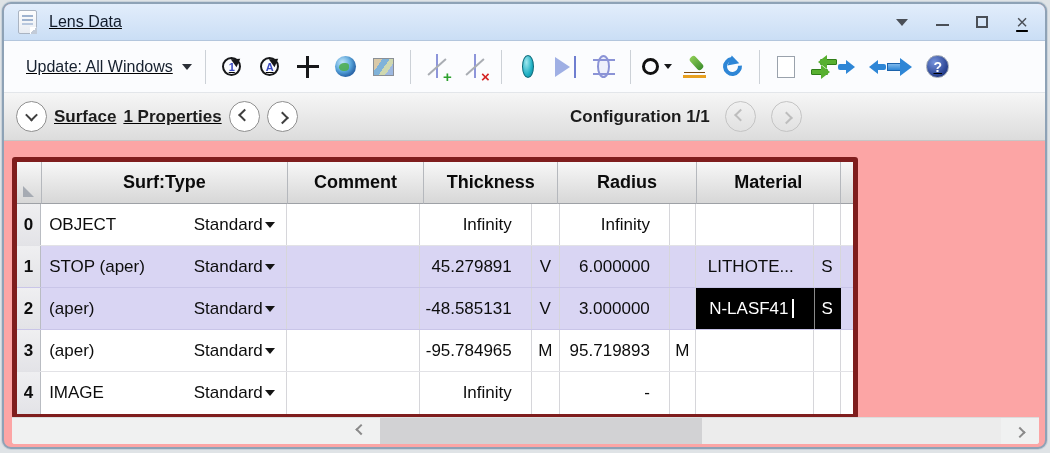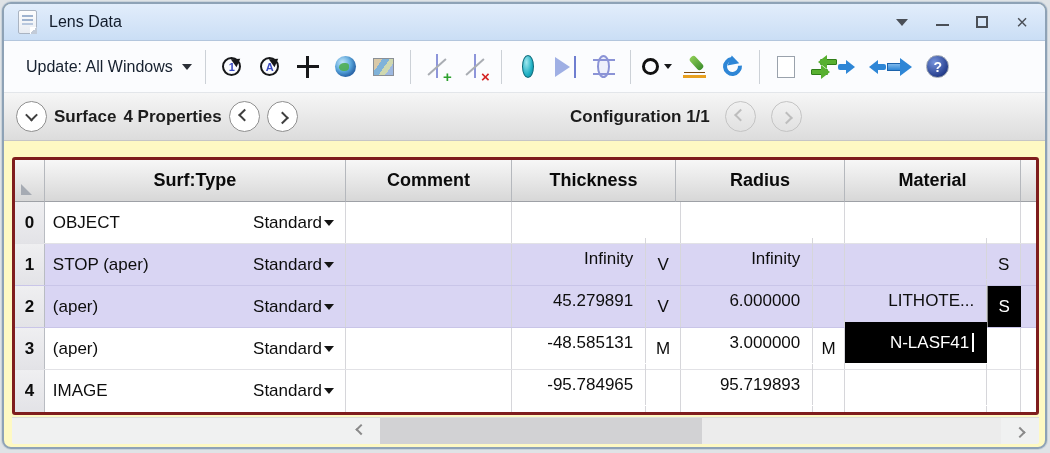"Lens Data" .window { background: #fef9c3 -> #fca5a5; text-decoration: none -> underline }
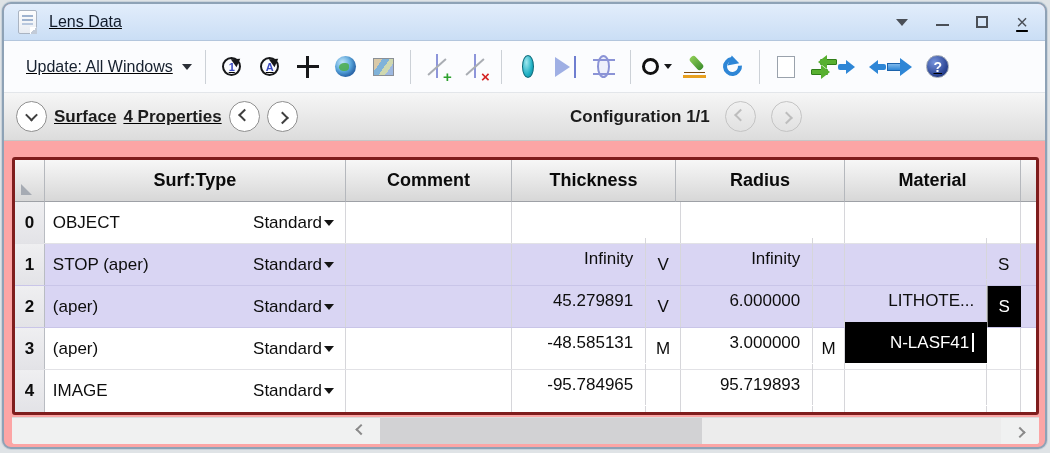"4 Properties" span.nav-label { text: 4 -> 1 }
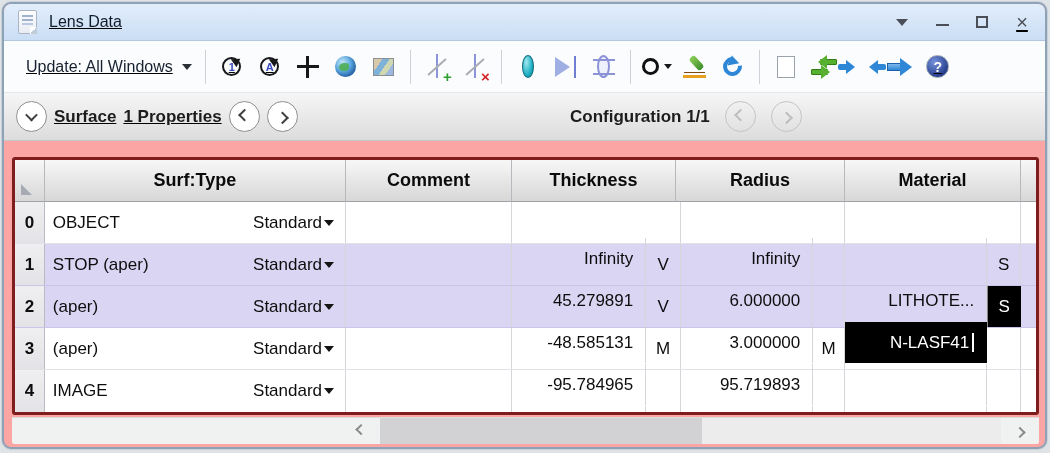"Surf:Type" .table-wrap { border: 3px solid #7f1d1d -> 5px solid #7f1d1d; width: 1027px -> 846px }
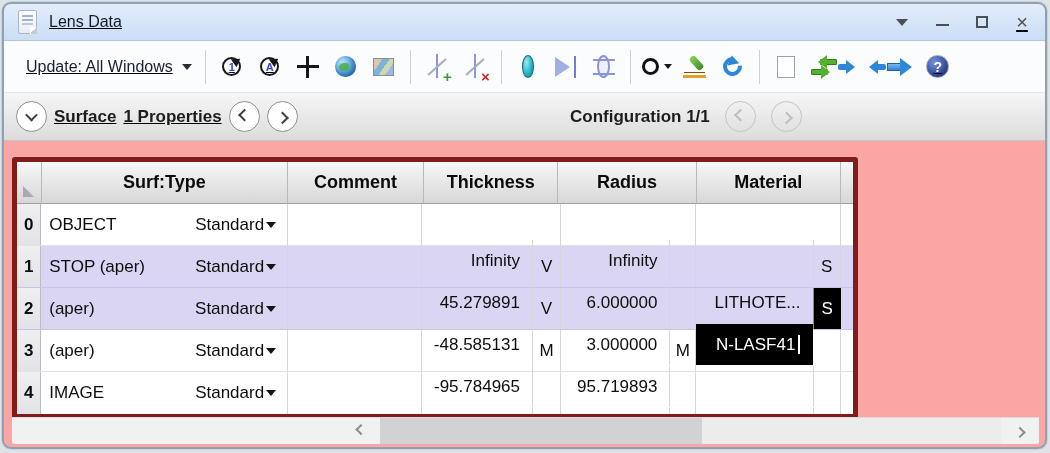"Infinity" .num { margin-top: 36px -> none; padding-right: 12px -> 19px }
